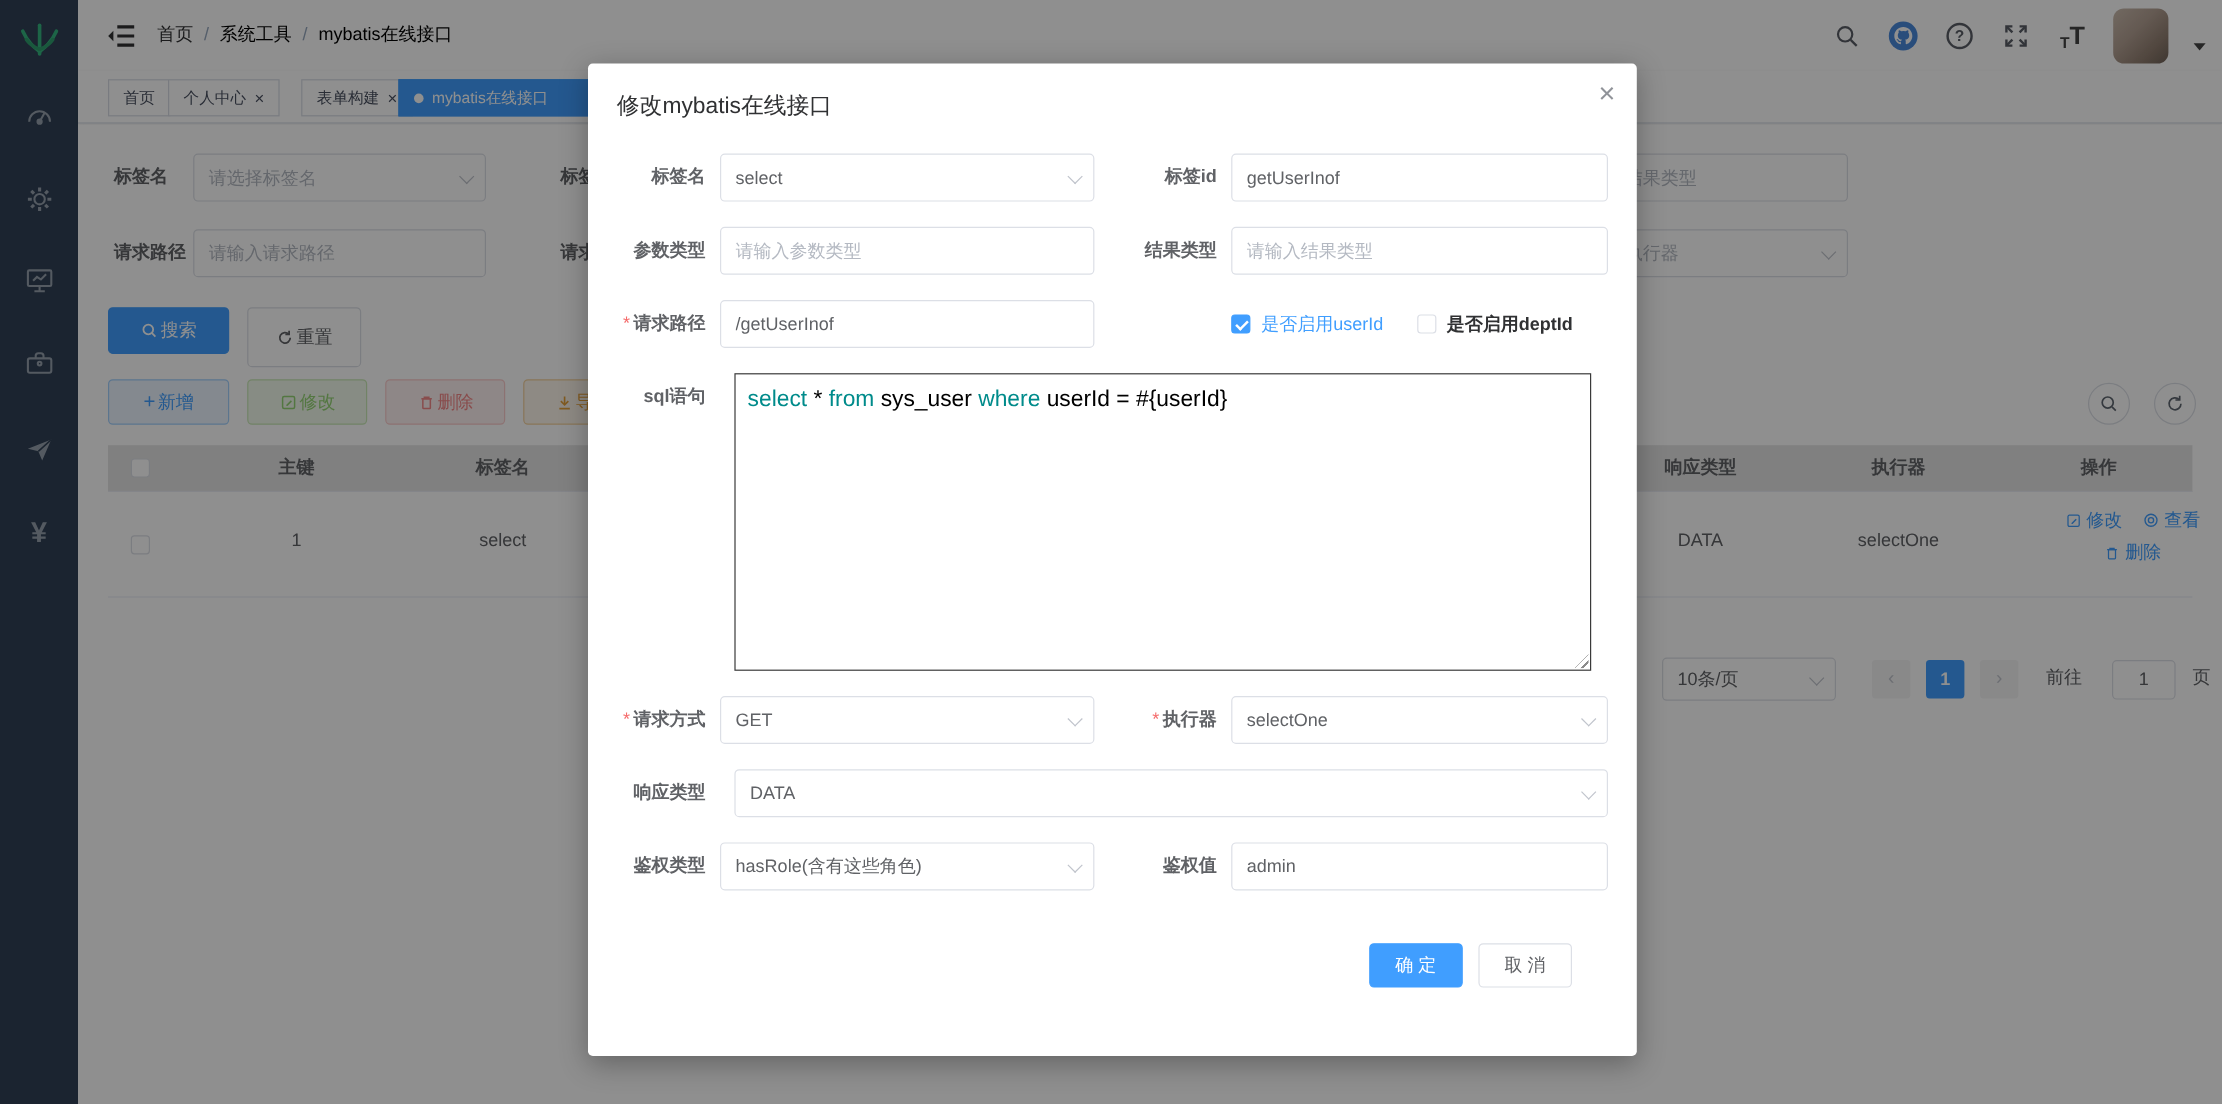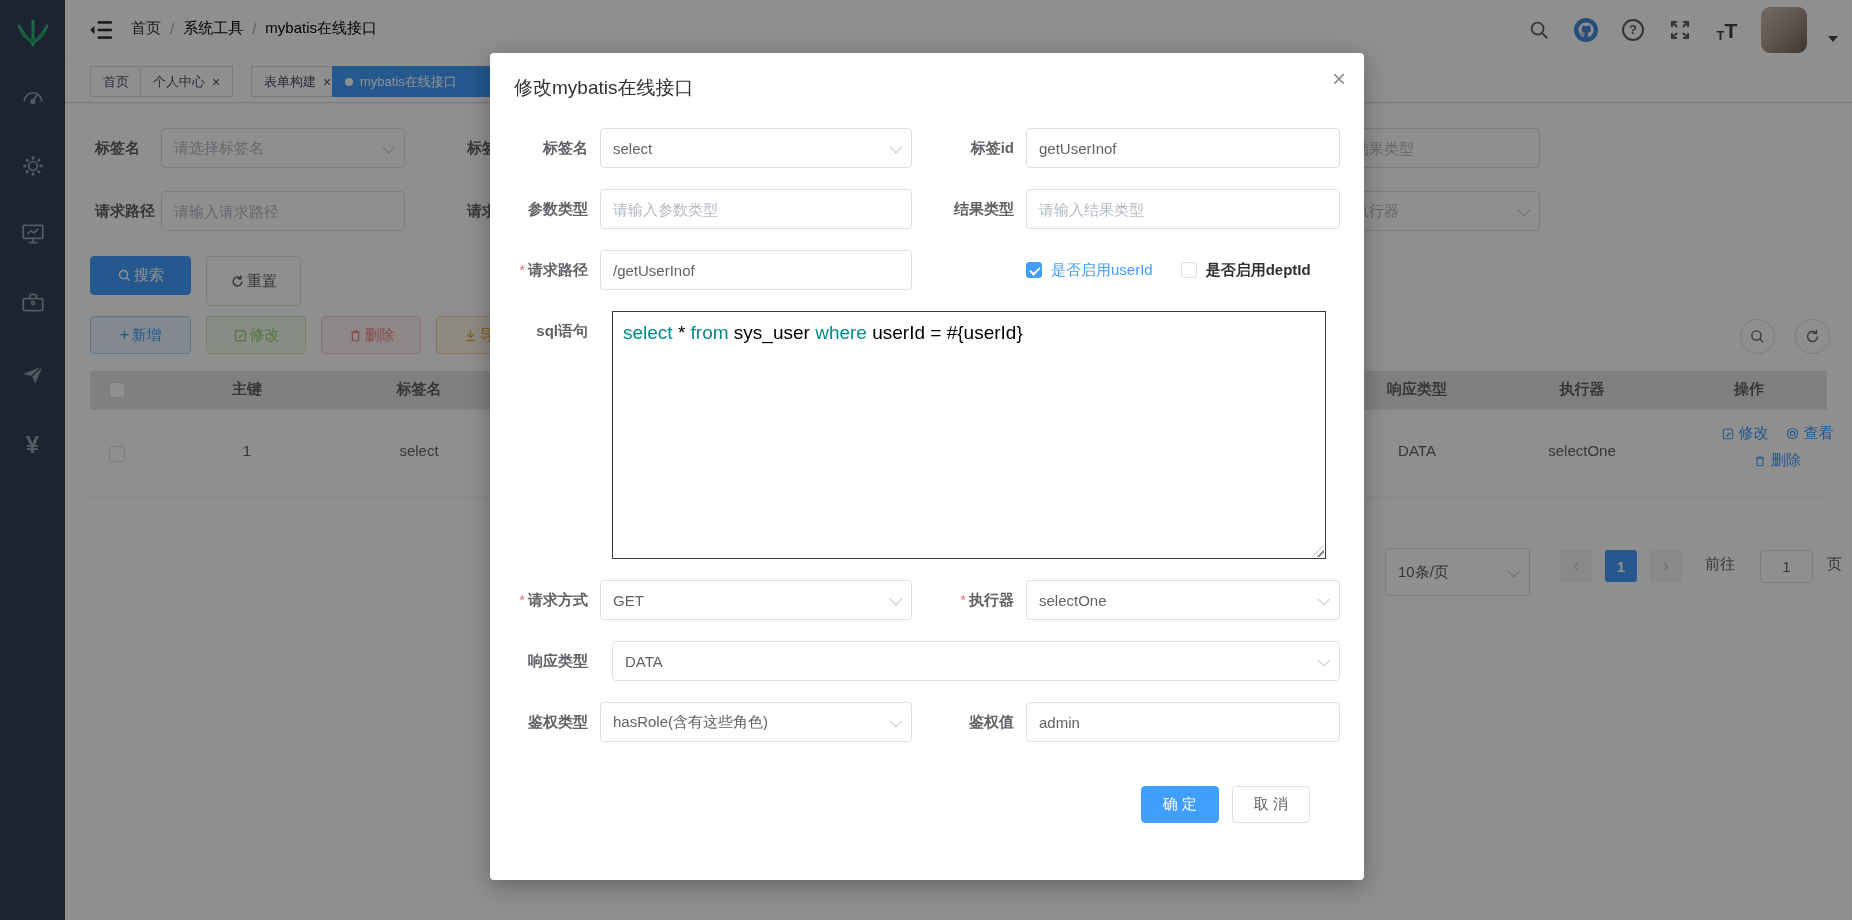"10条/页" div.f-ctl { height: 48px -> 36px }
